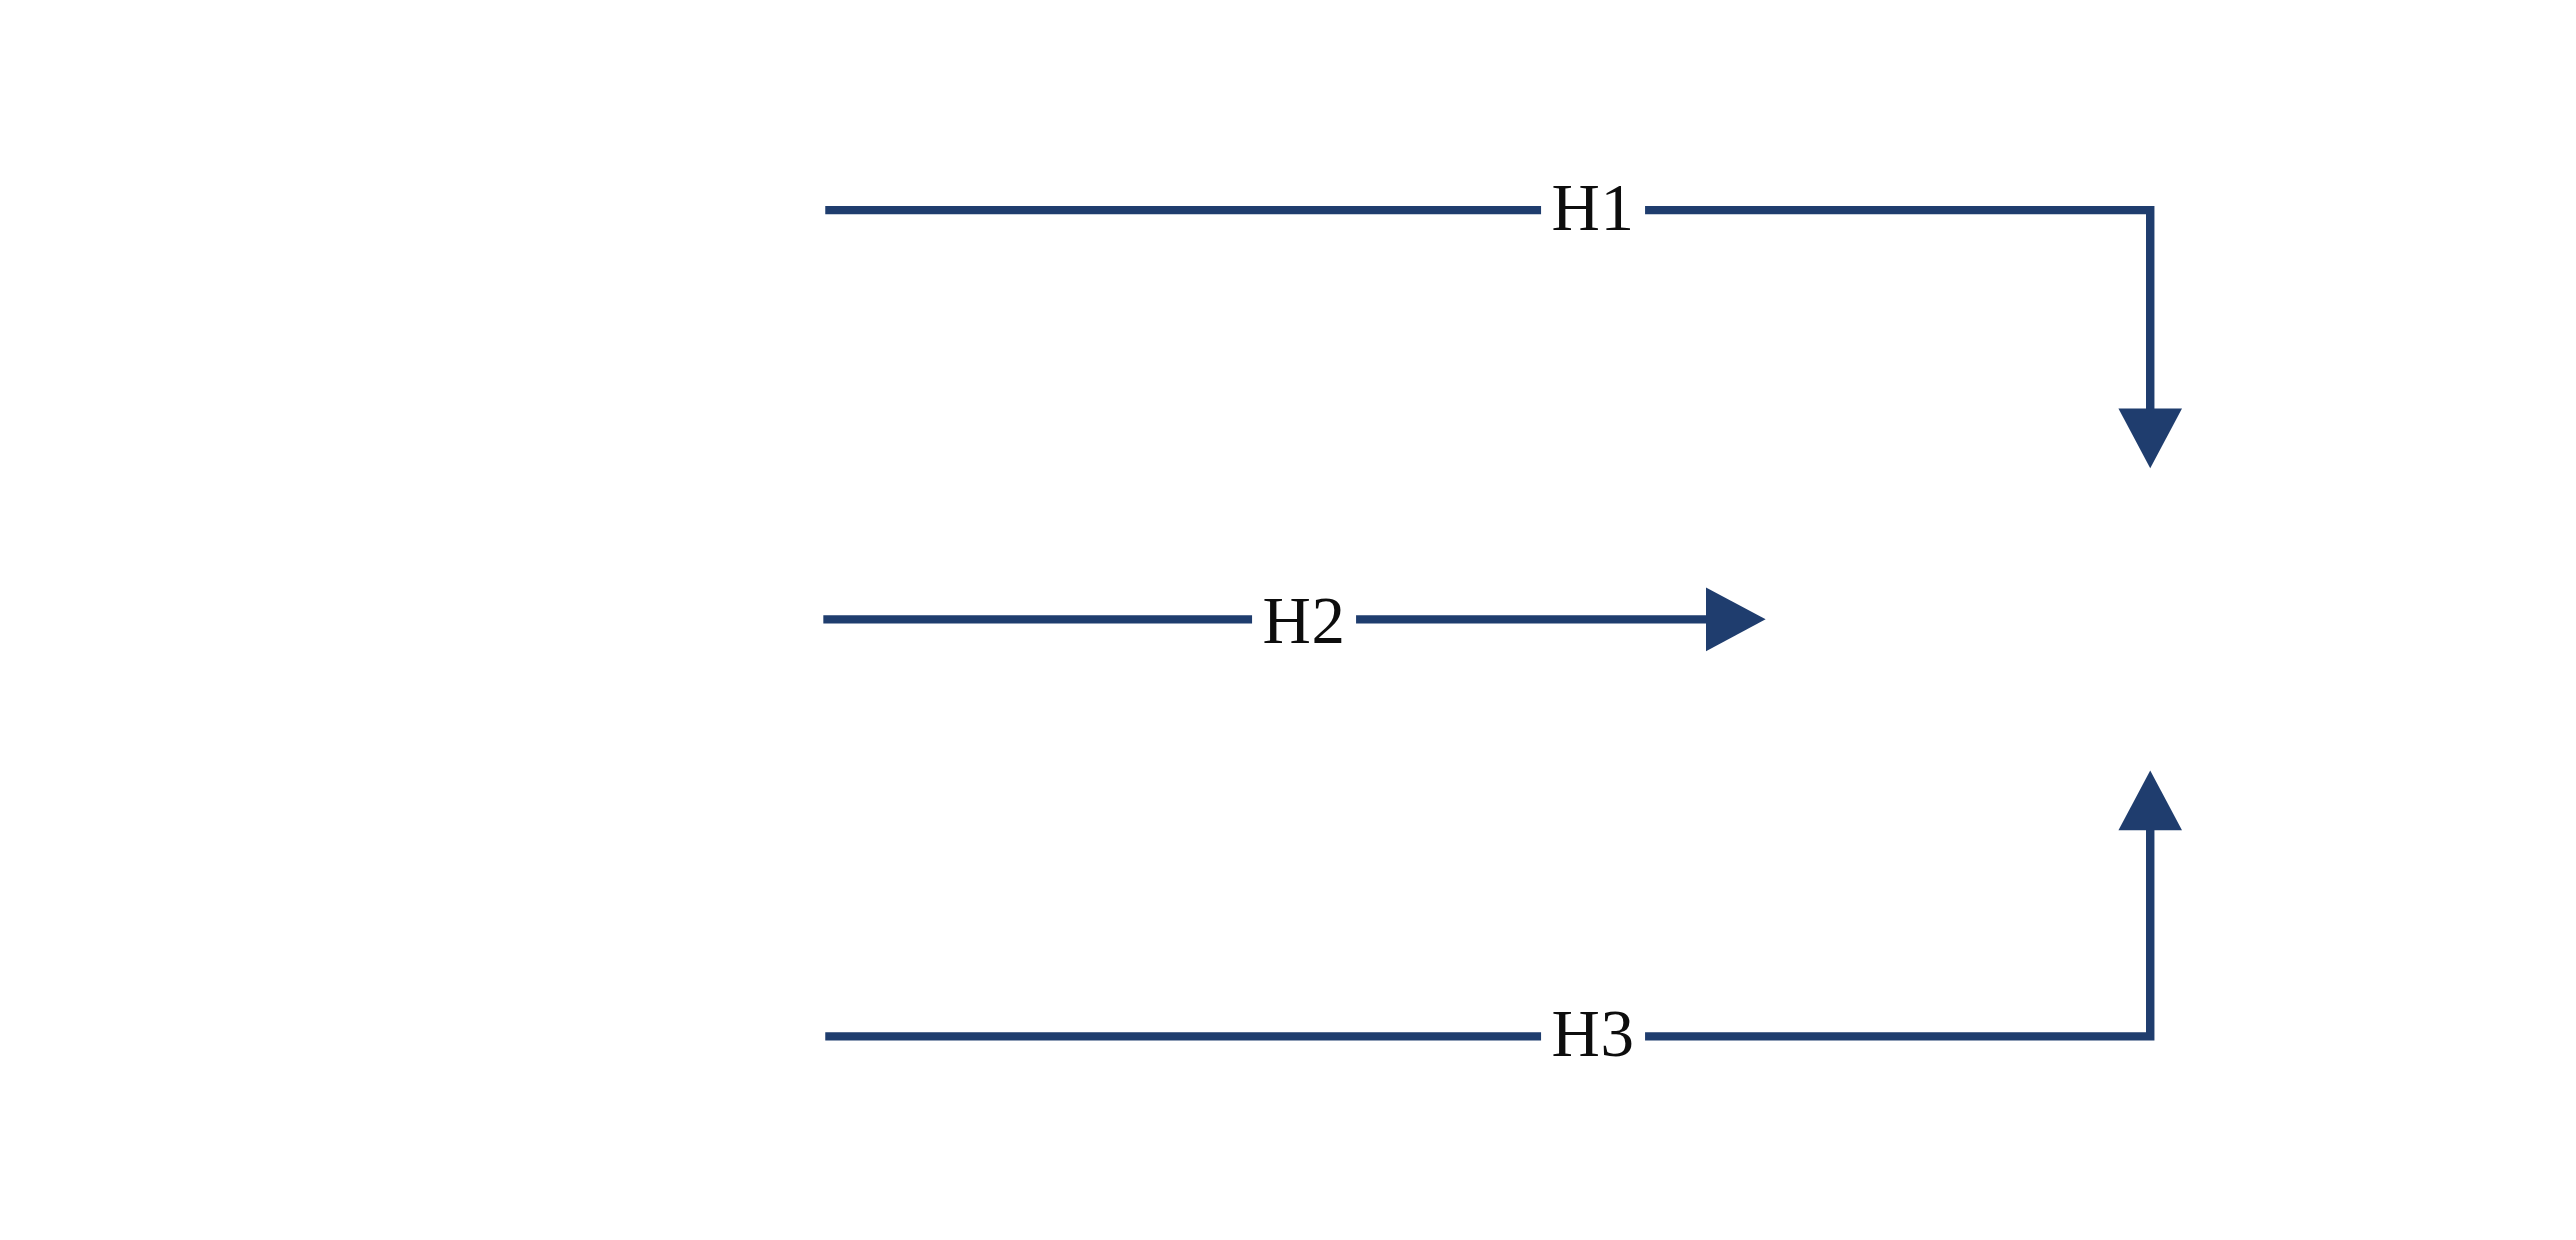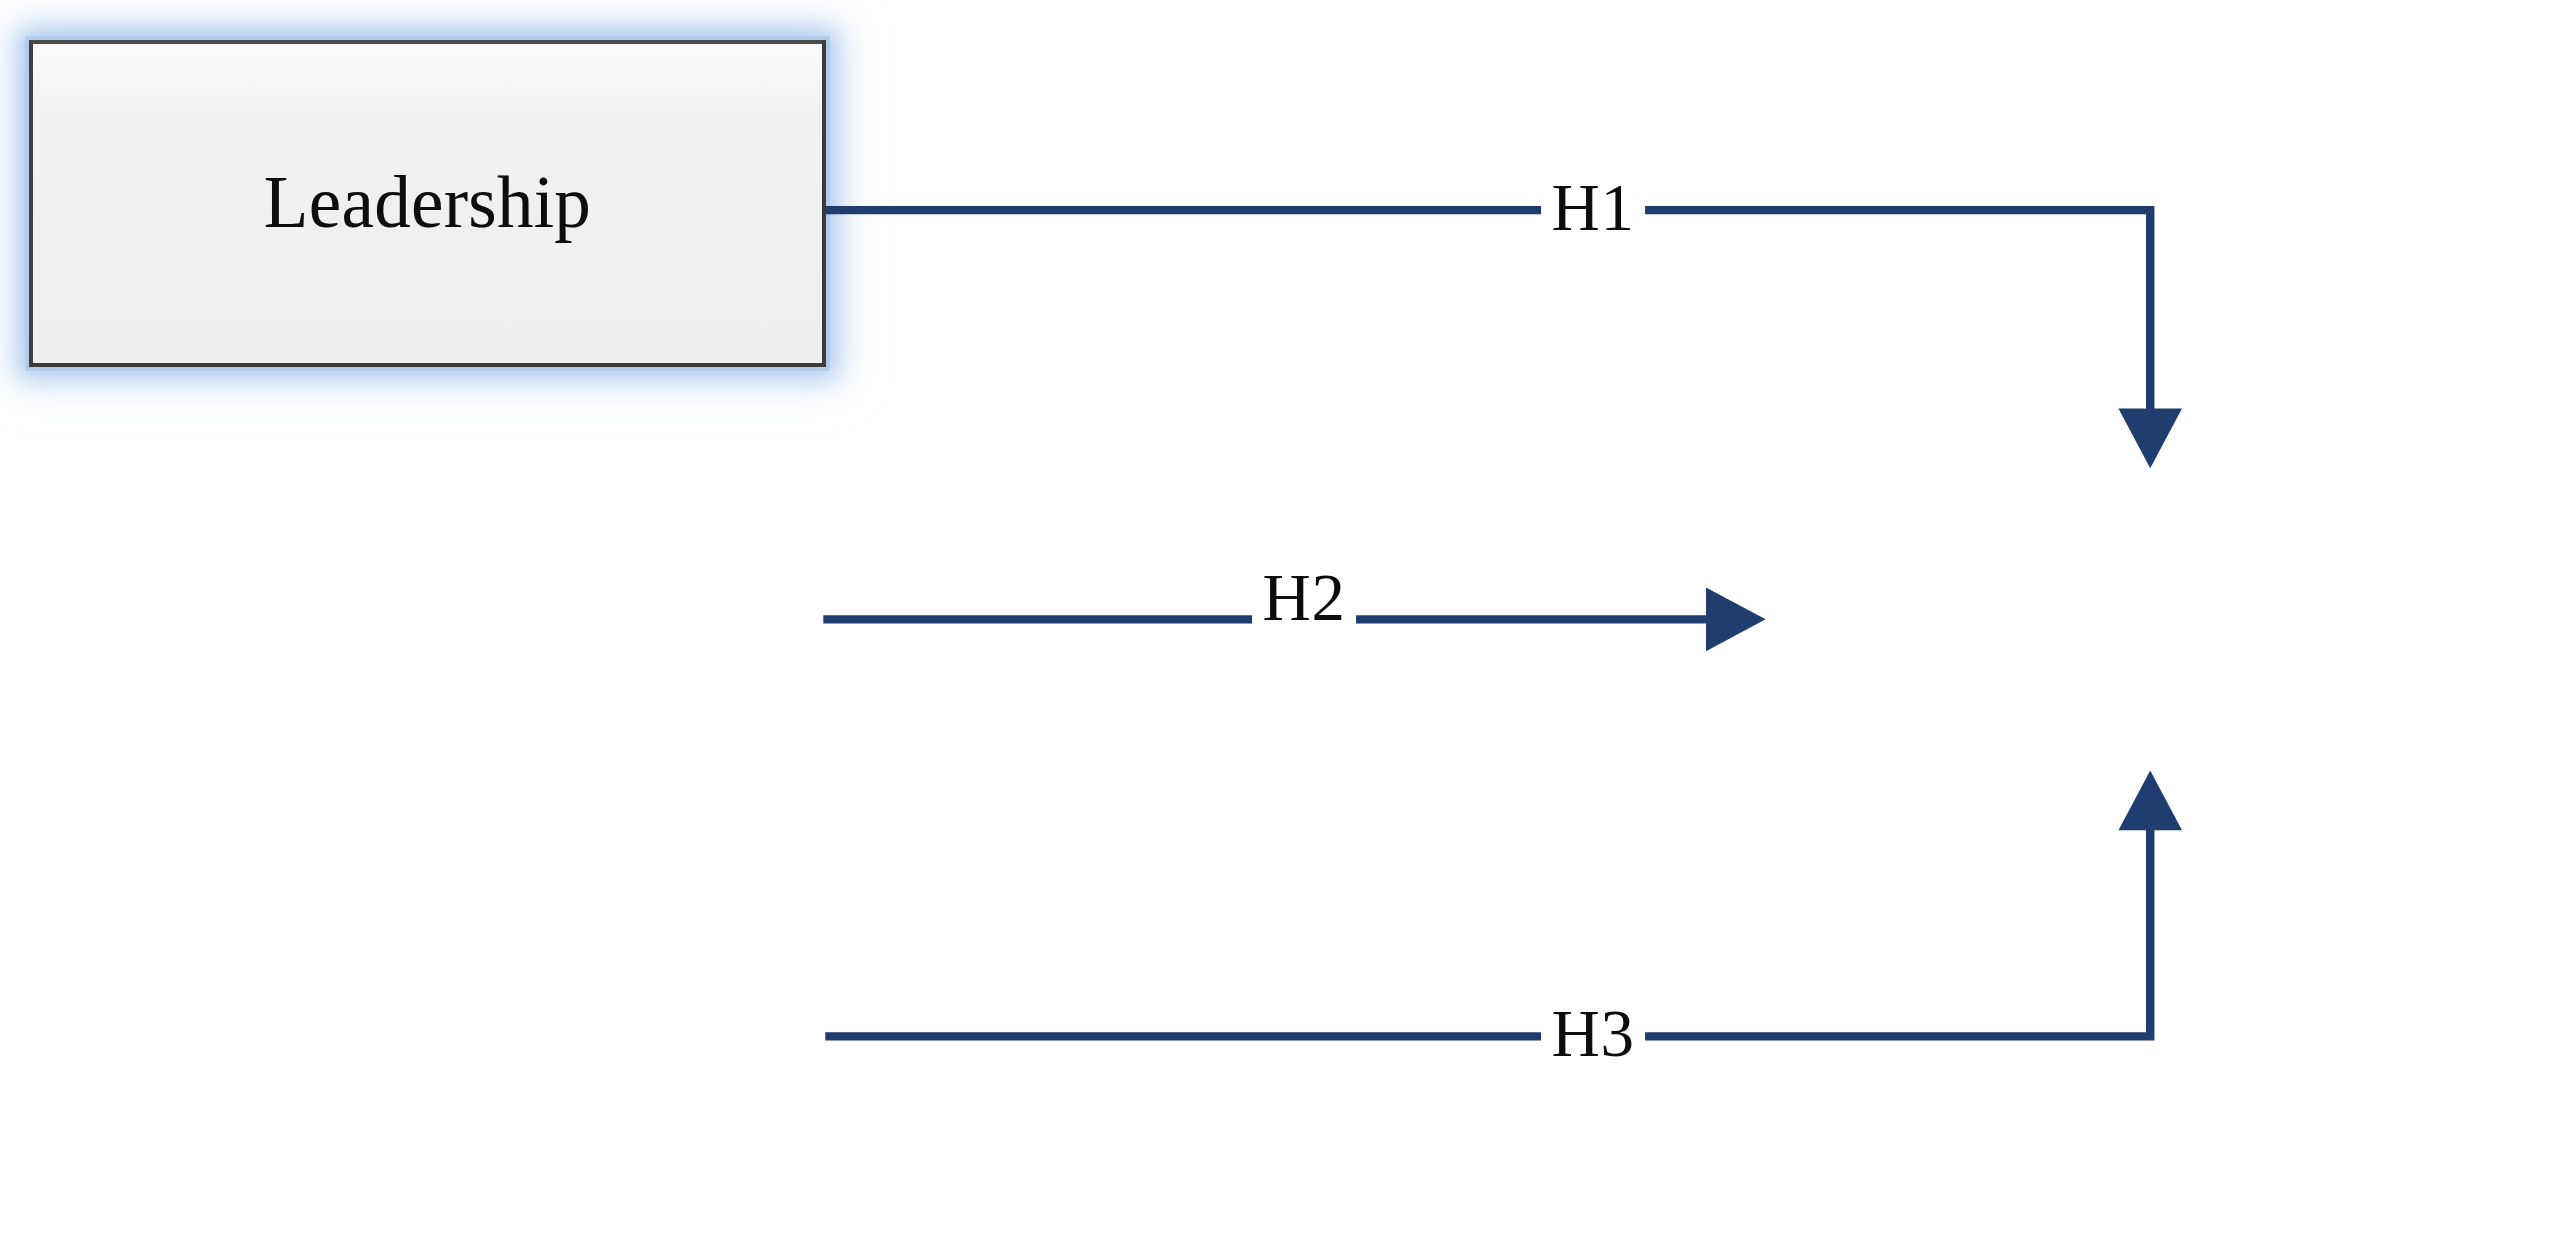"Leadership" div.node { html: <div> <span>Leadership</span> </div> -> none }
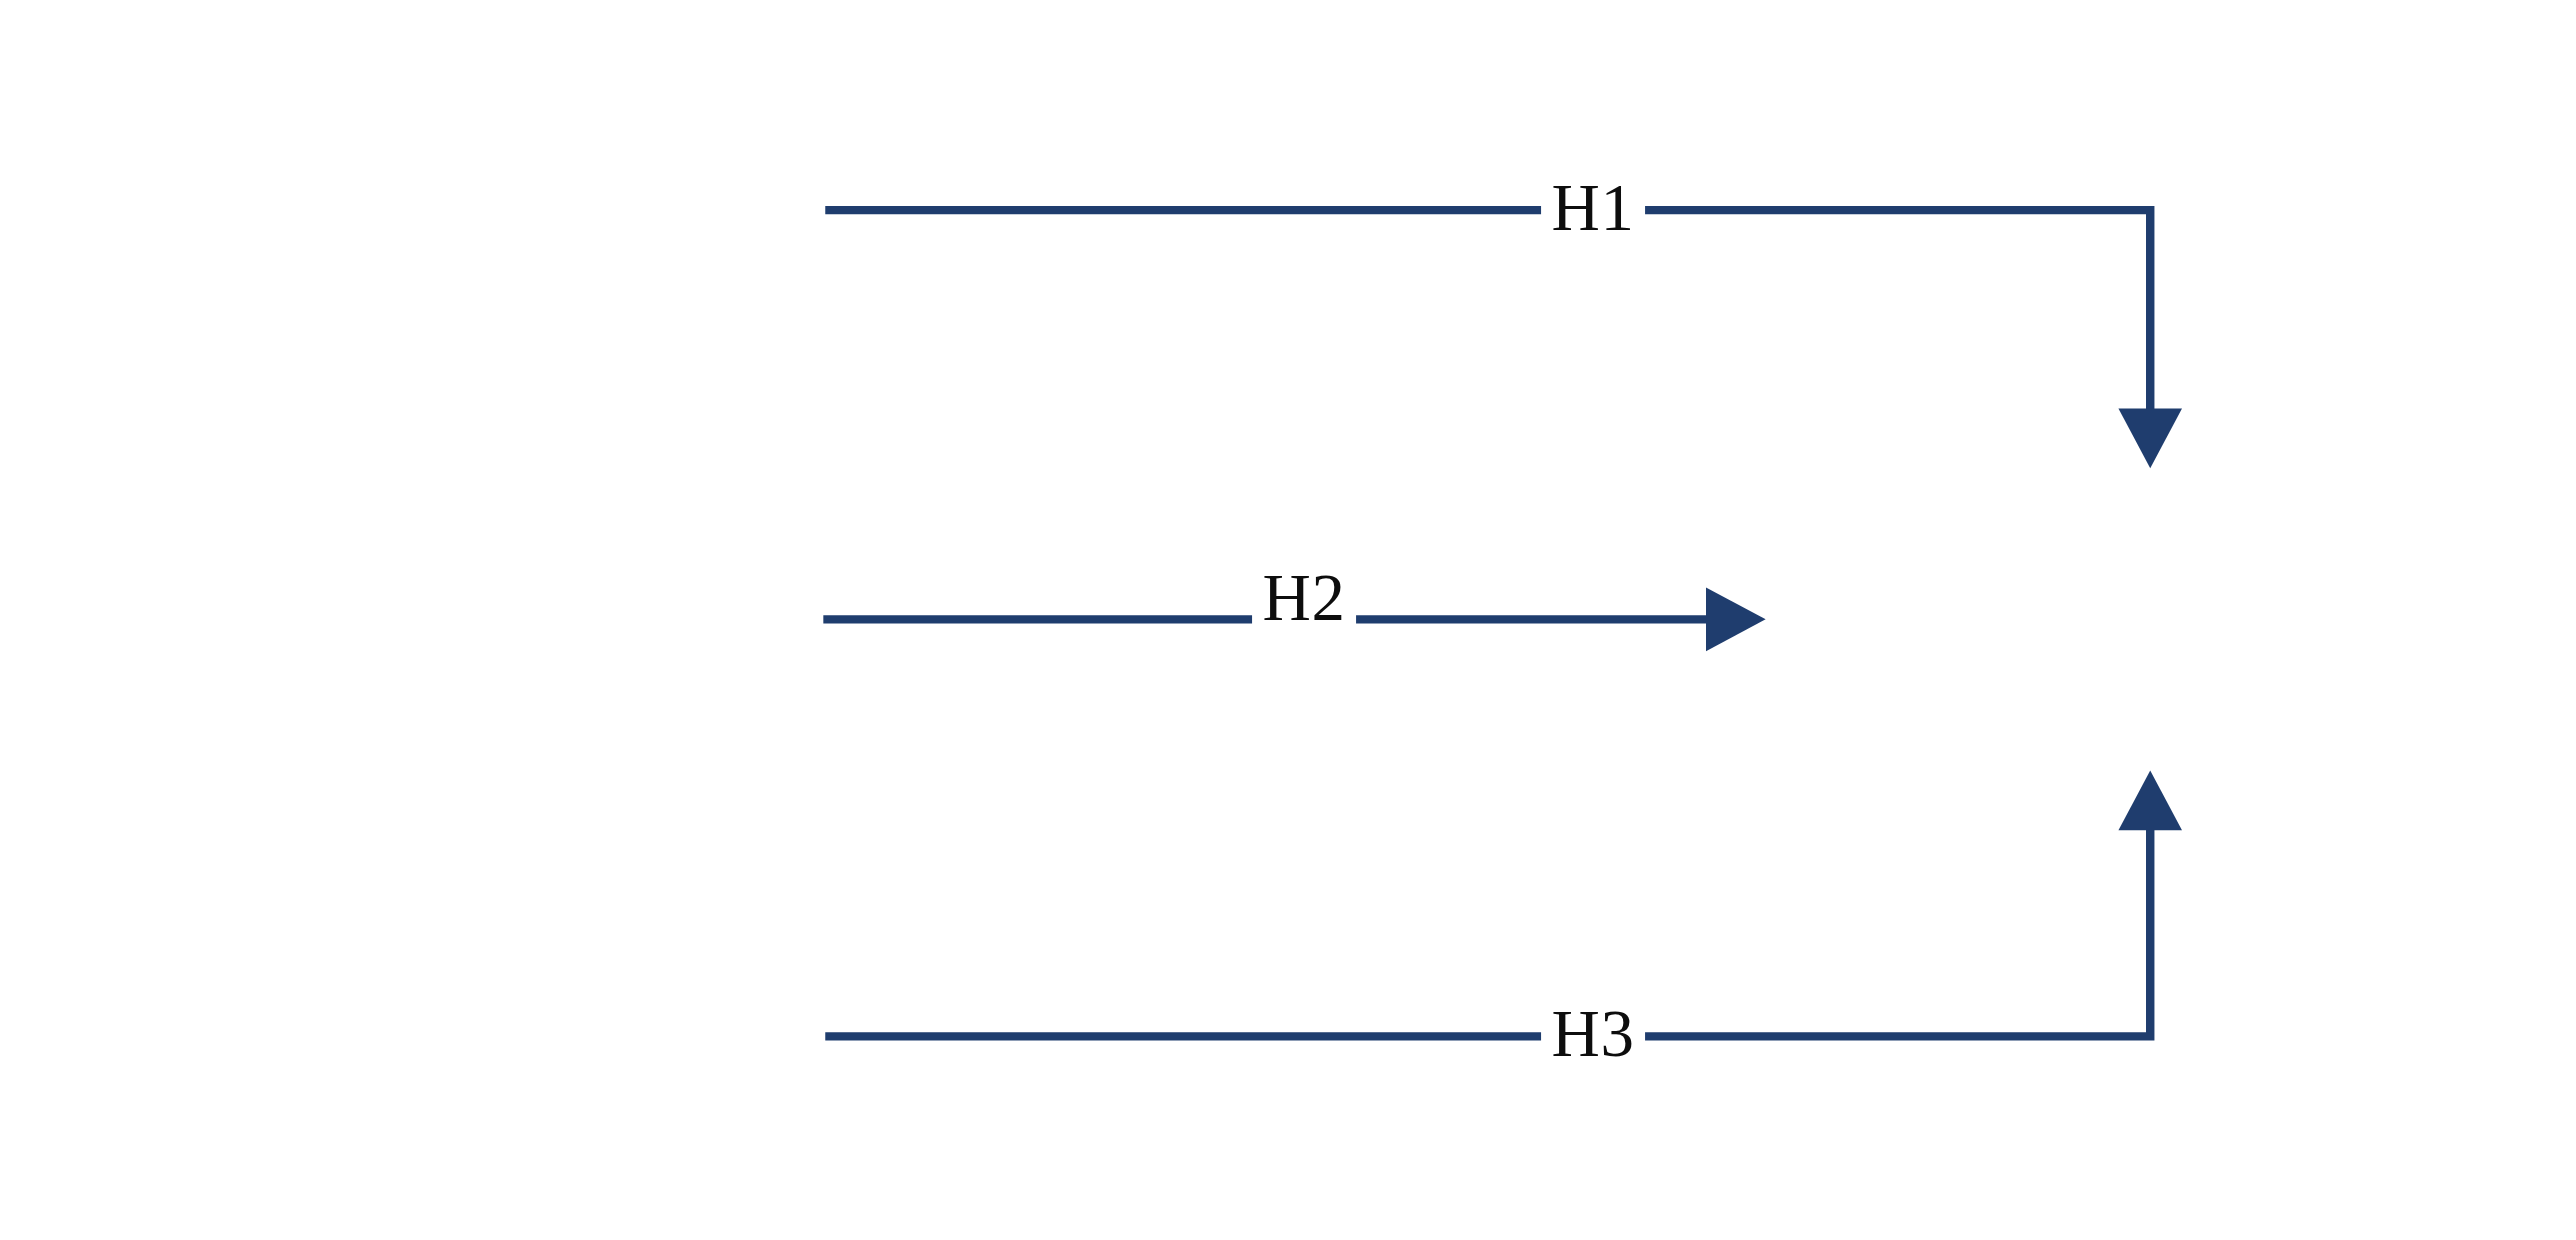"H2" #label-h2 { top: 599px -> 622px }
